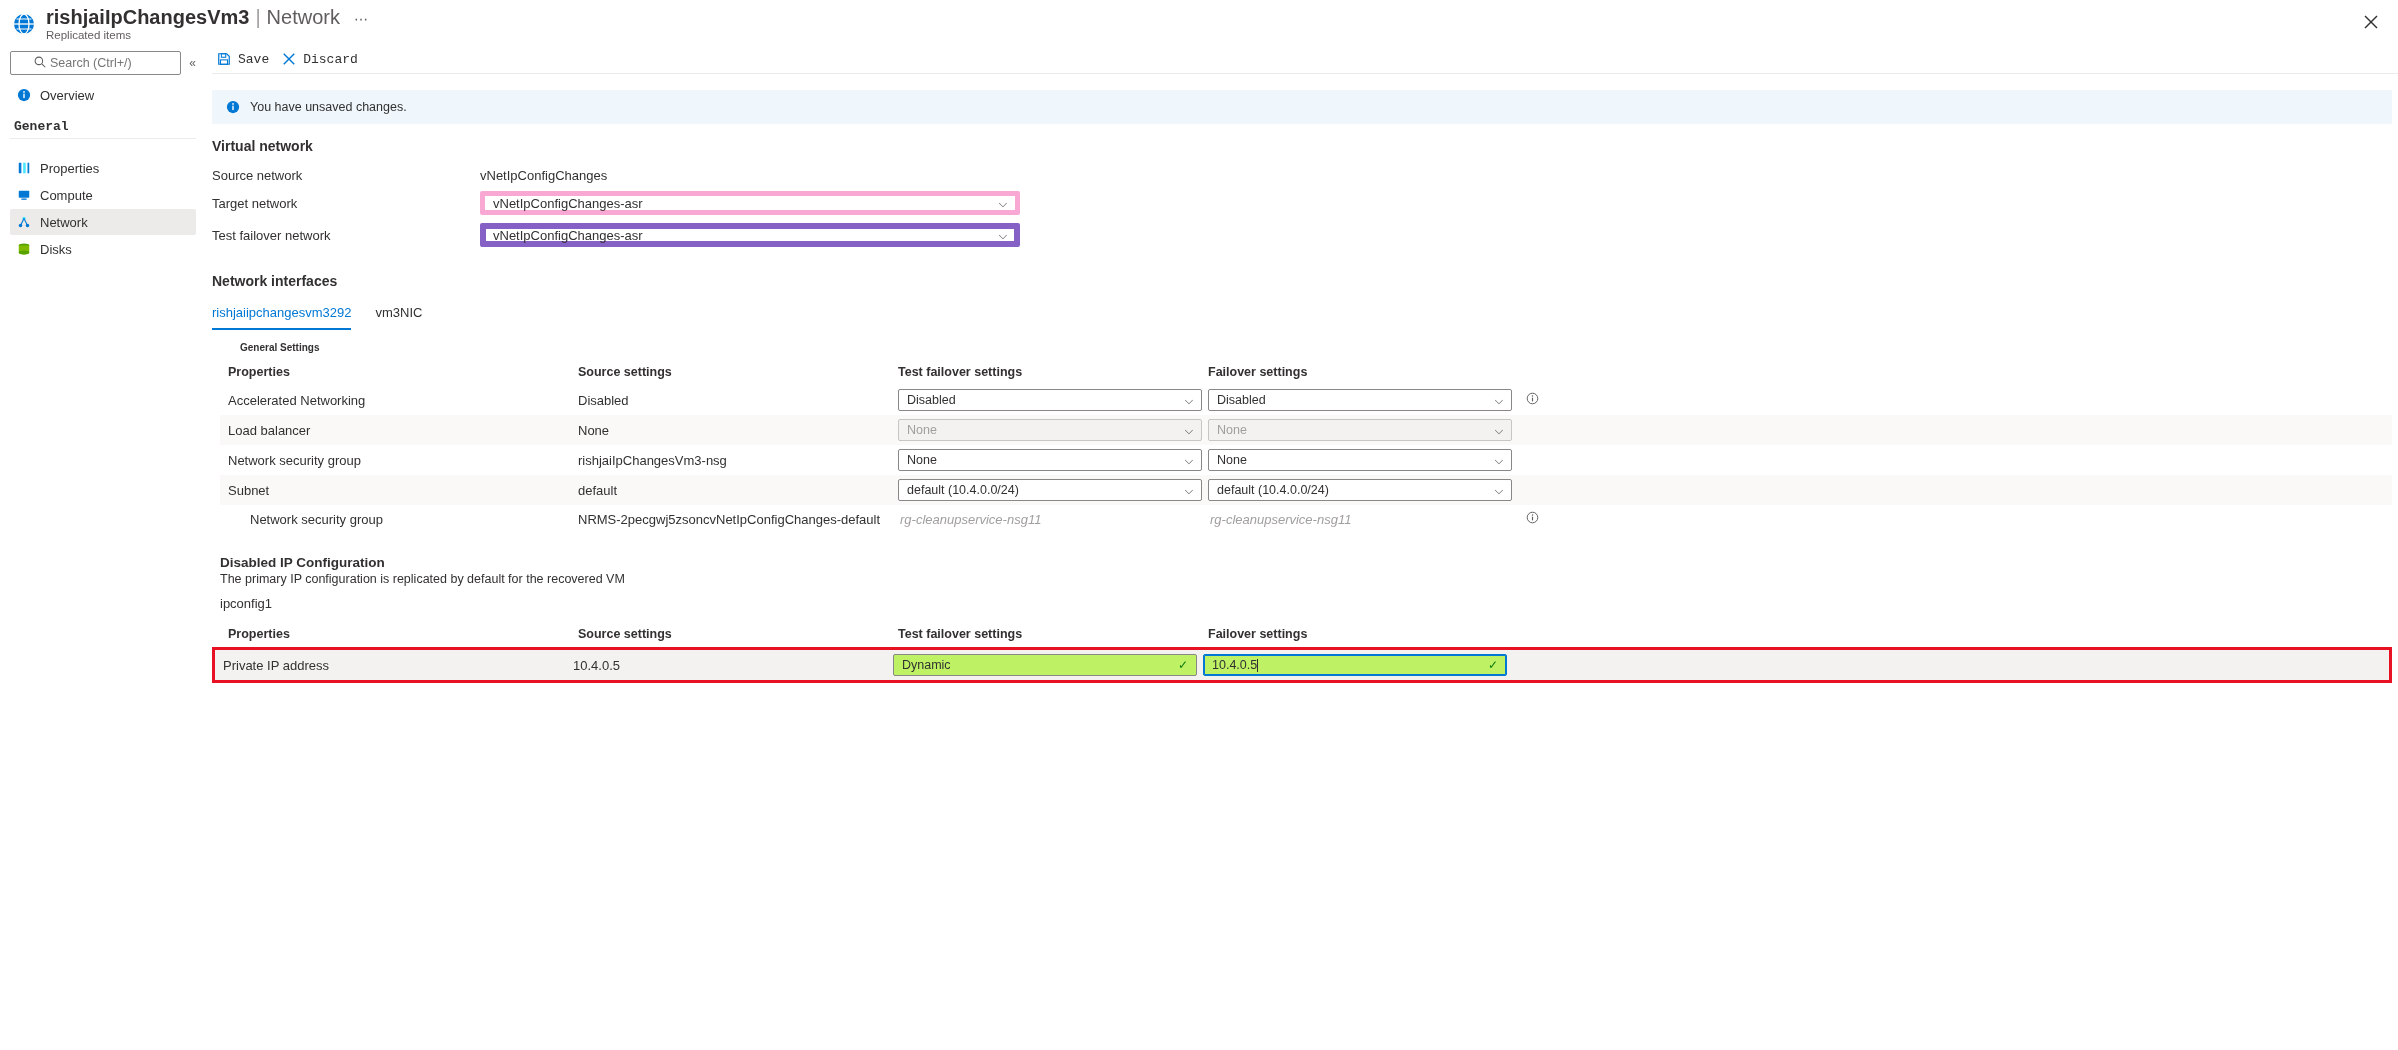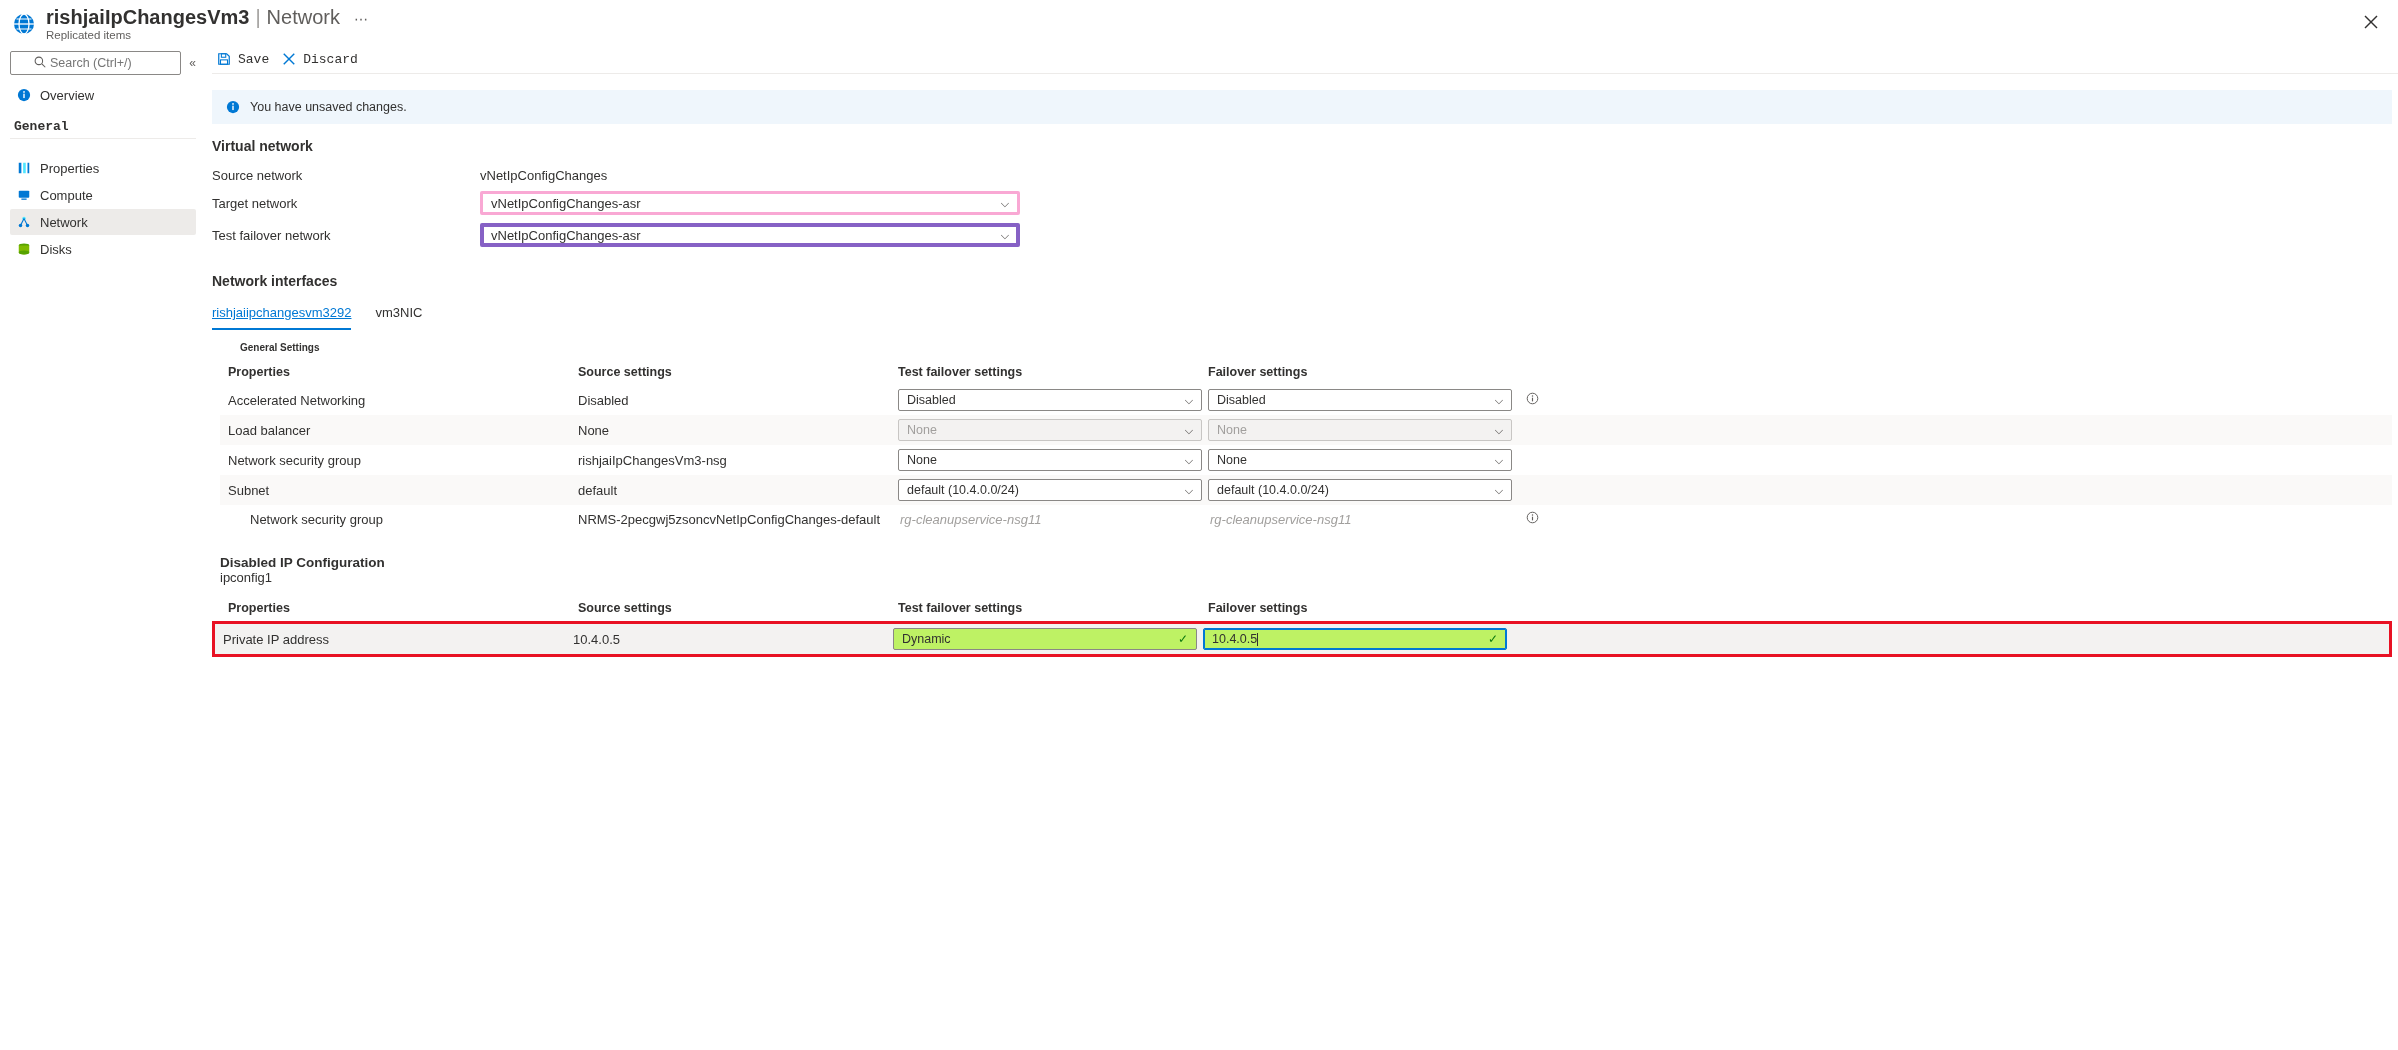"vNetIpConfigChanges-asr" .dropdown { border: 3px solid #f9a8d4 -> 5px solid #f9a8d4 }
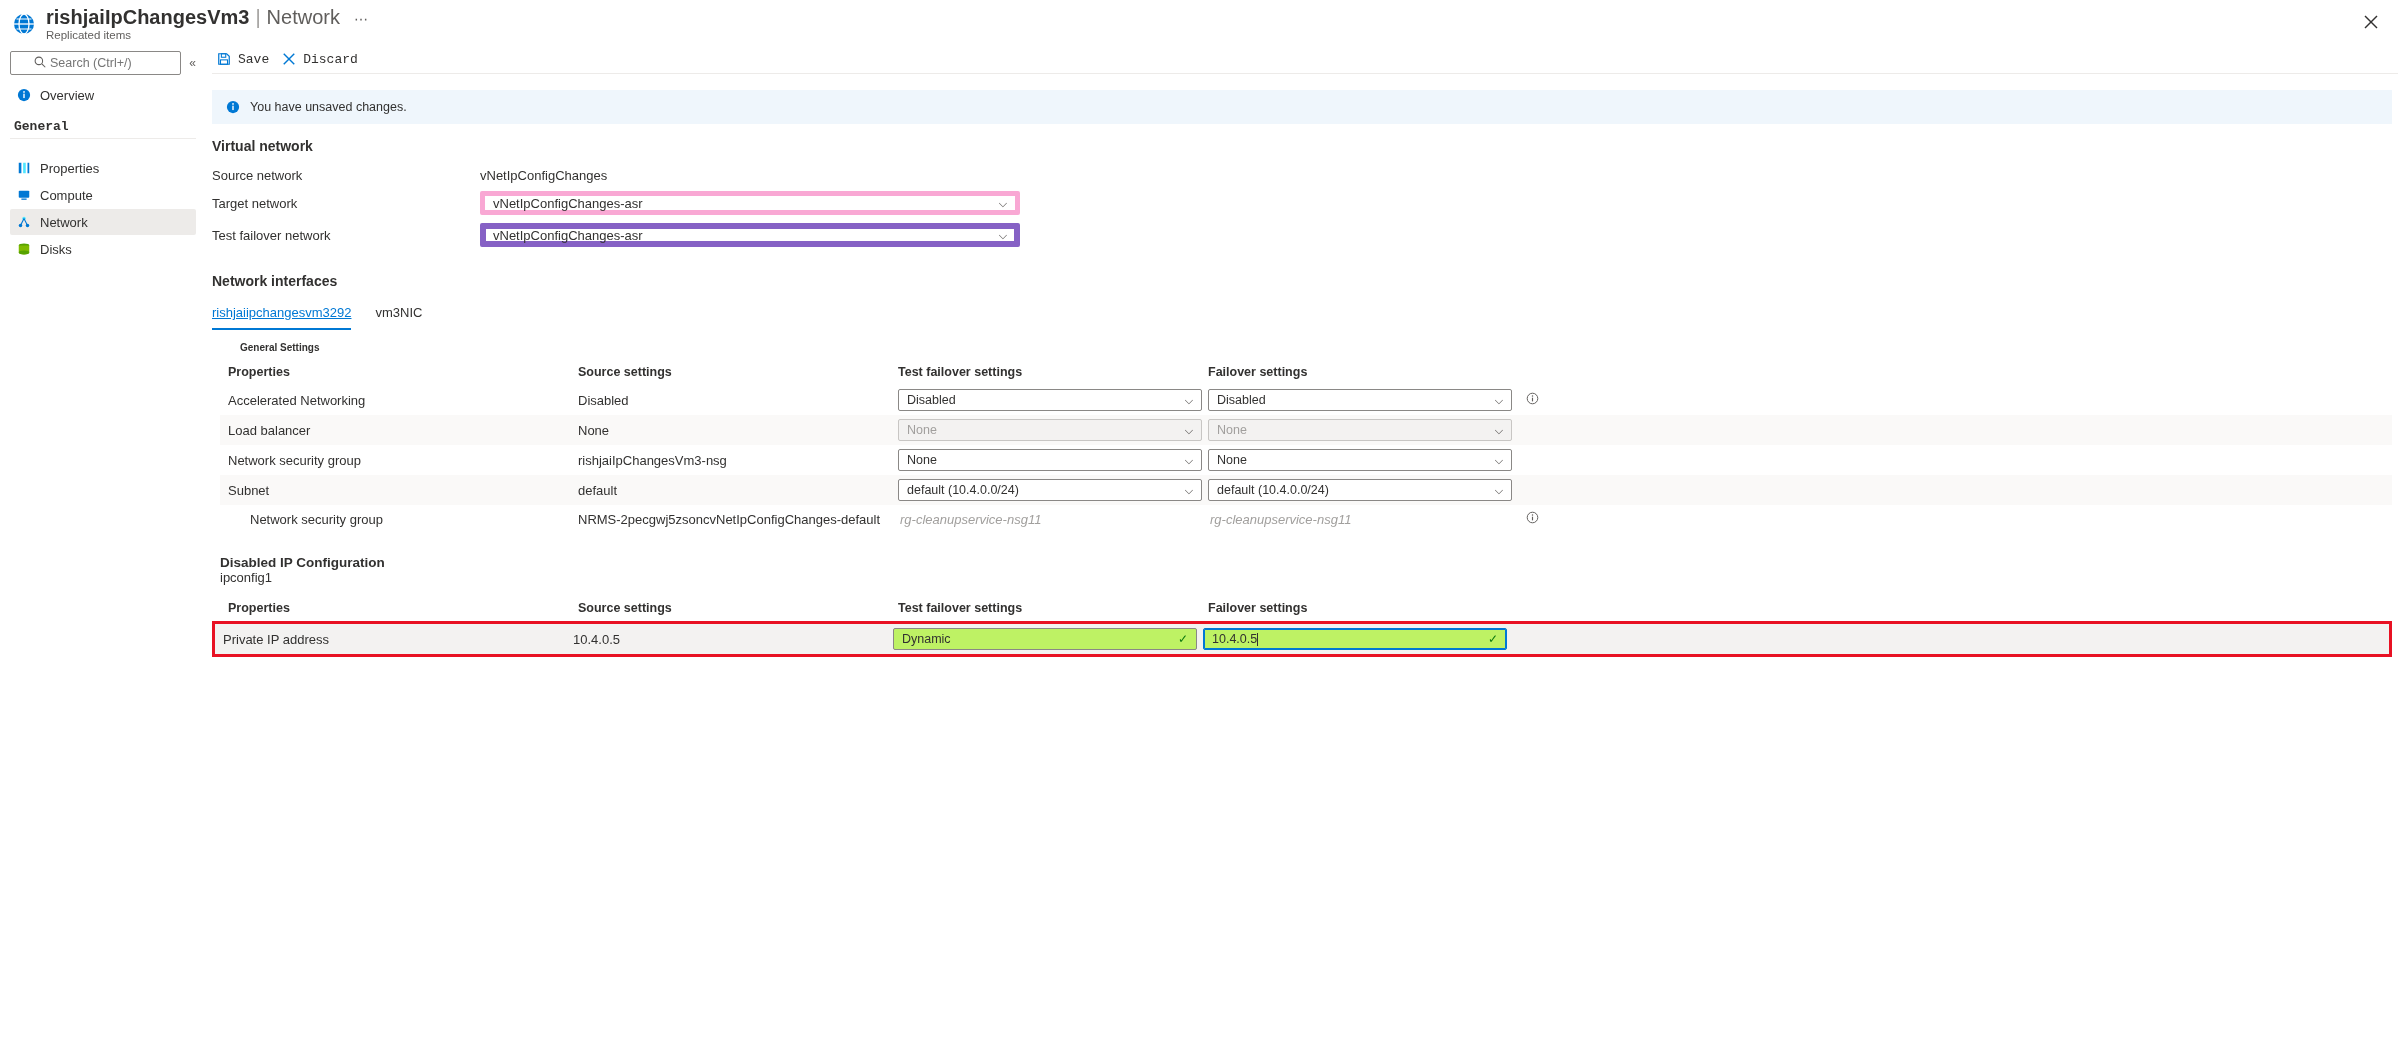"rishjaiipchangesvm3292" .tab.active { text-decoration: underline -> none }
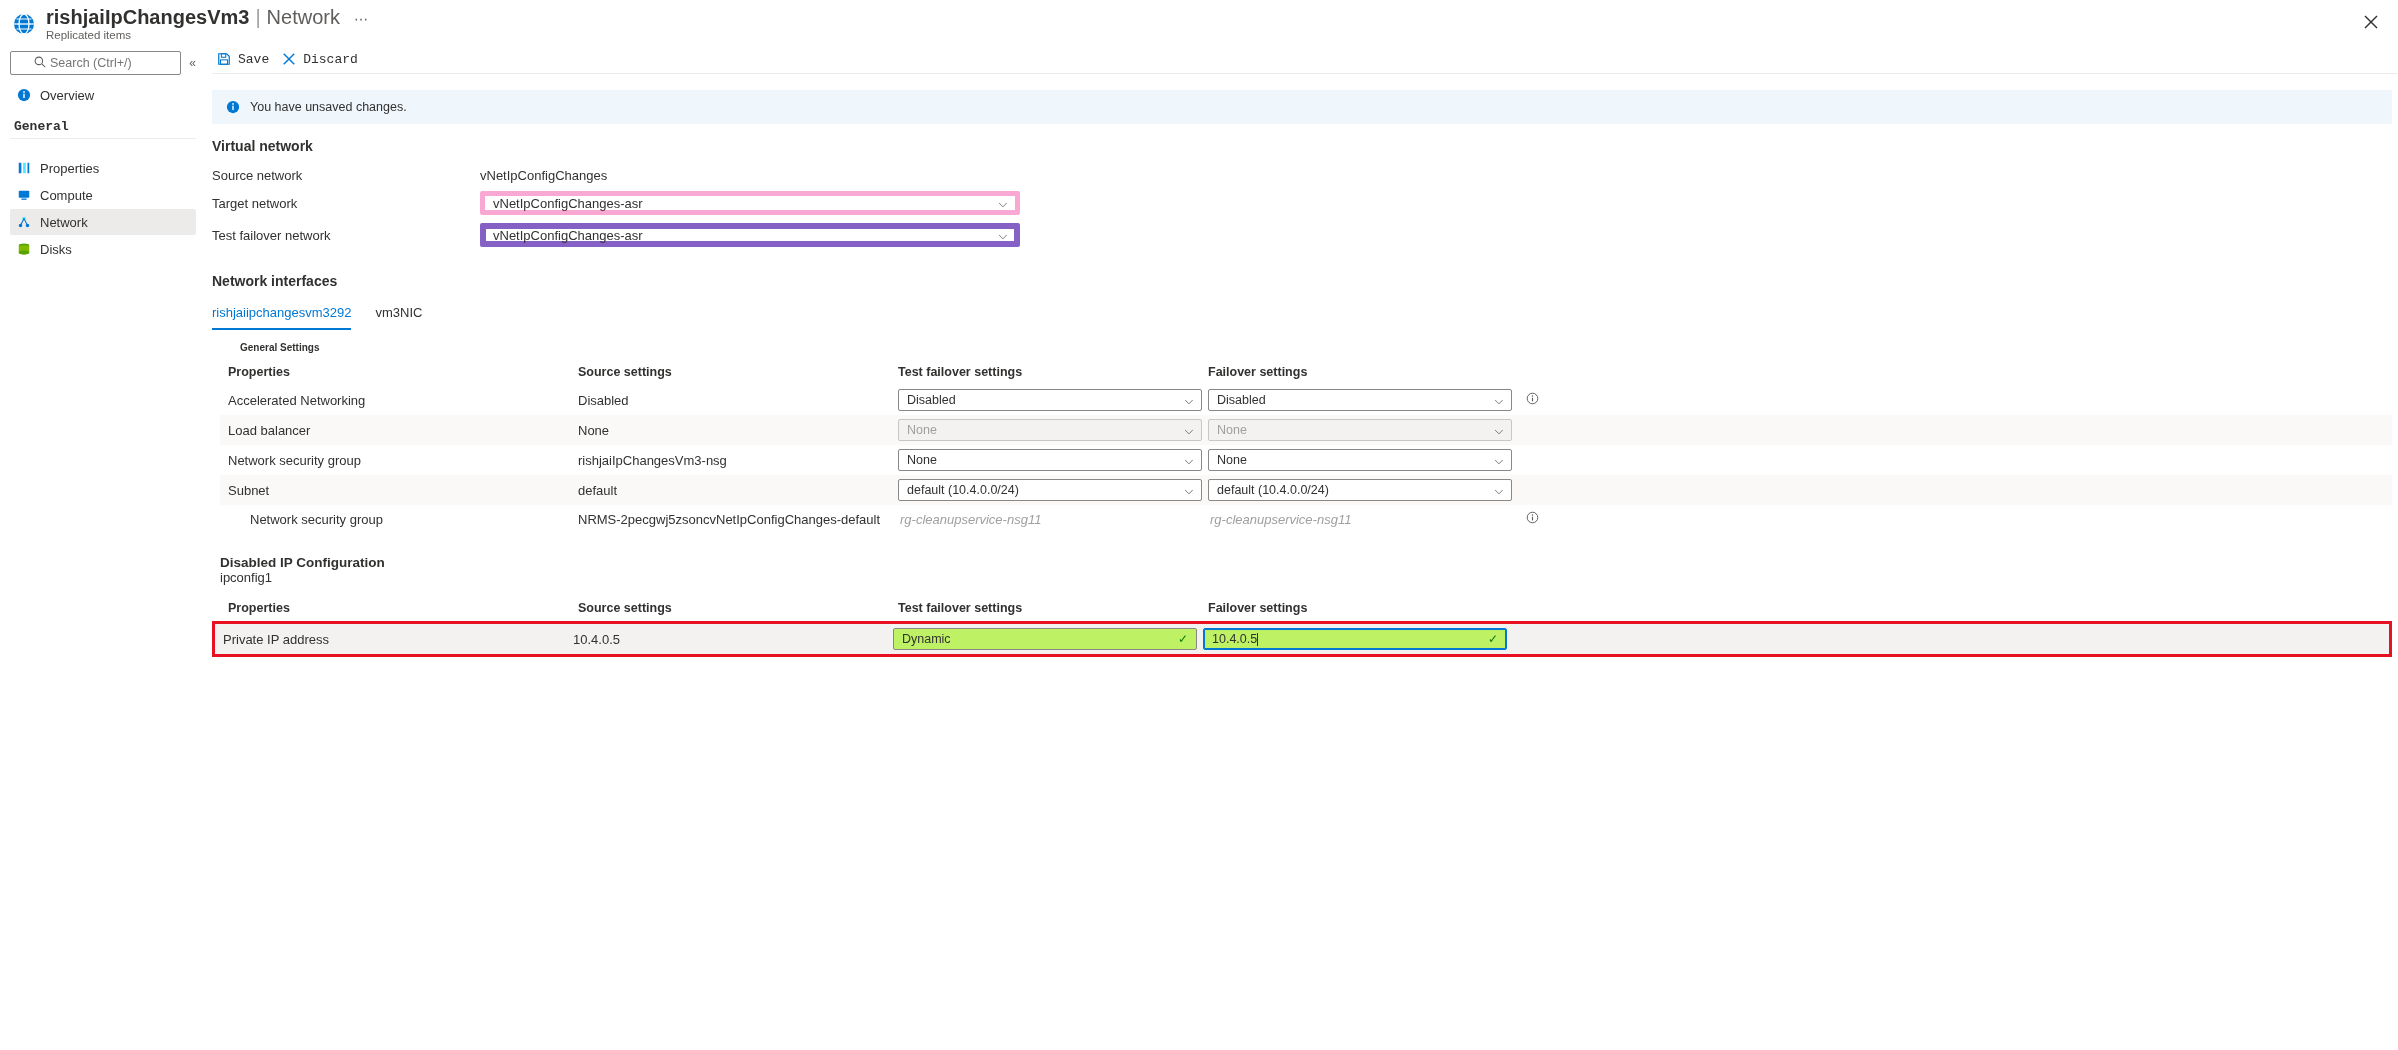"The primary IP configuration is" div.ip-desc { html: none -> <div>The primary IP configuration is replicated by default for the recovered VM</div> }
